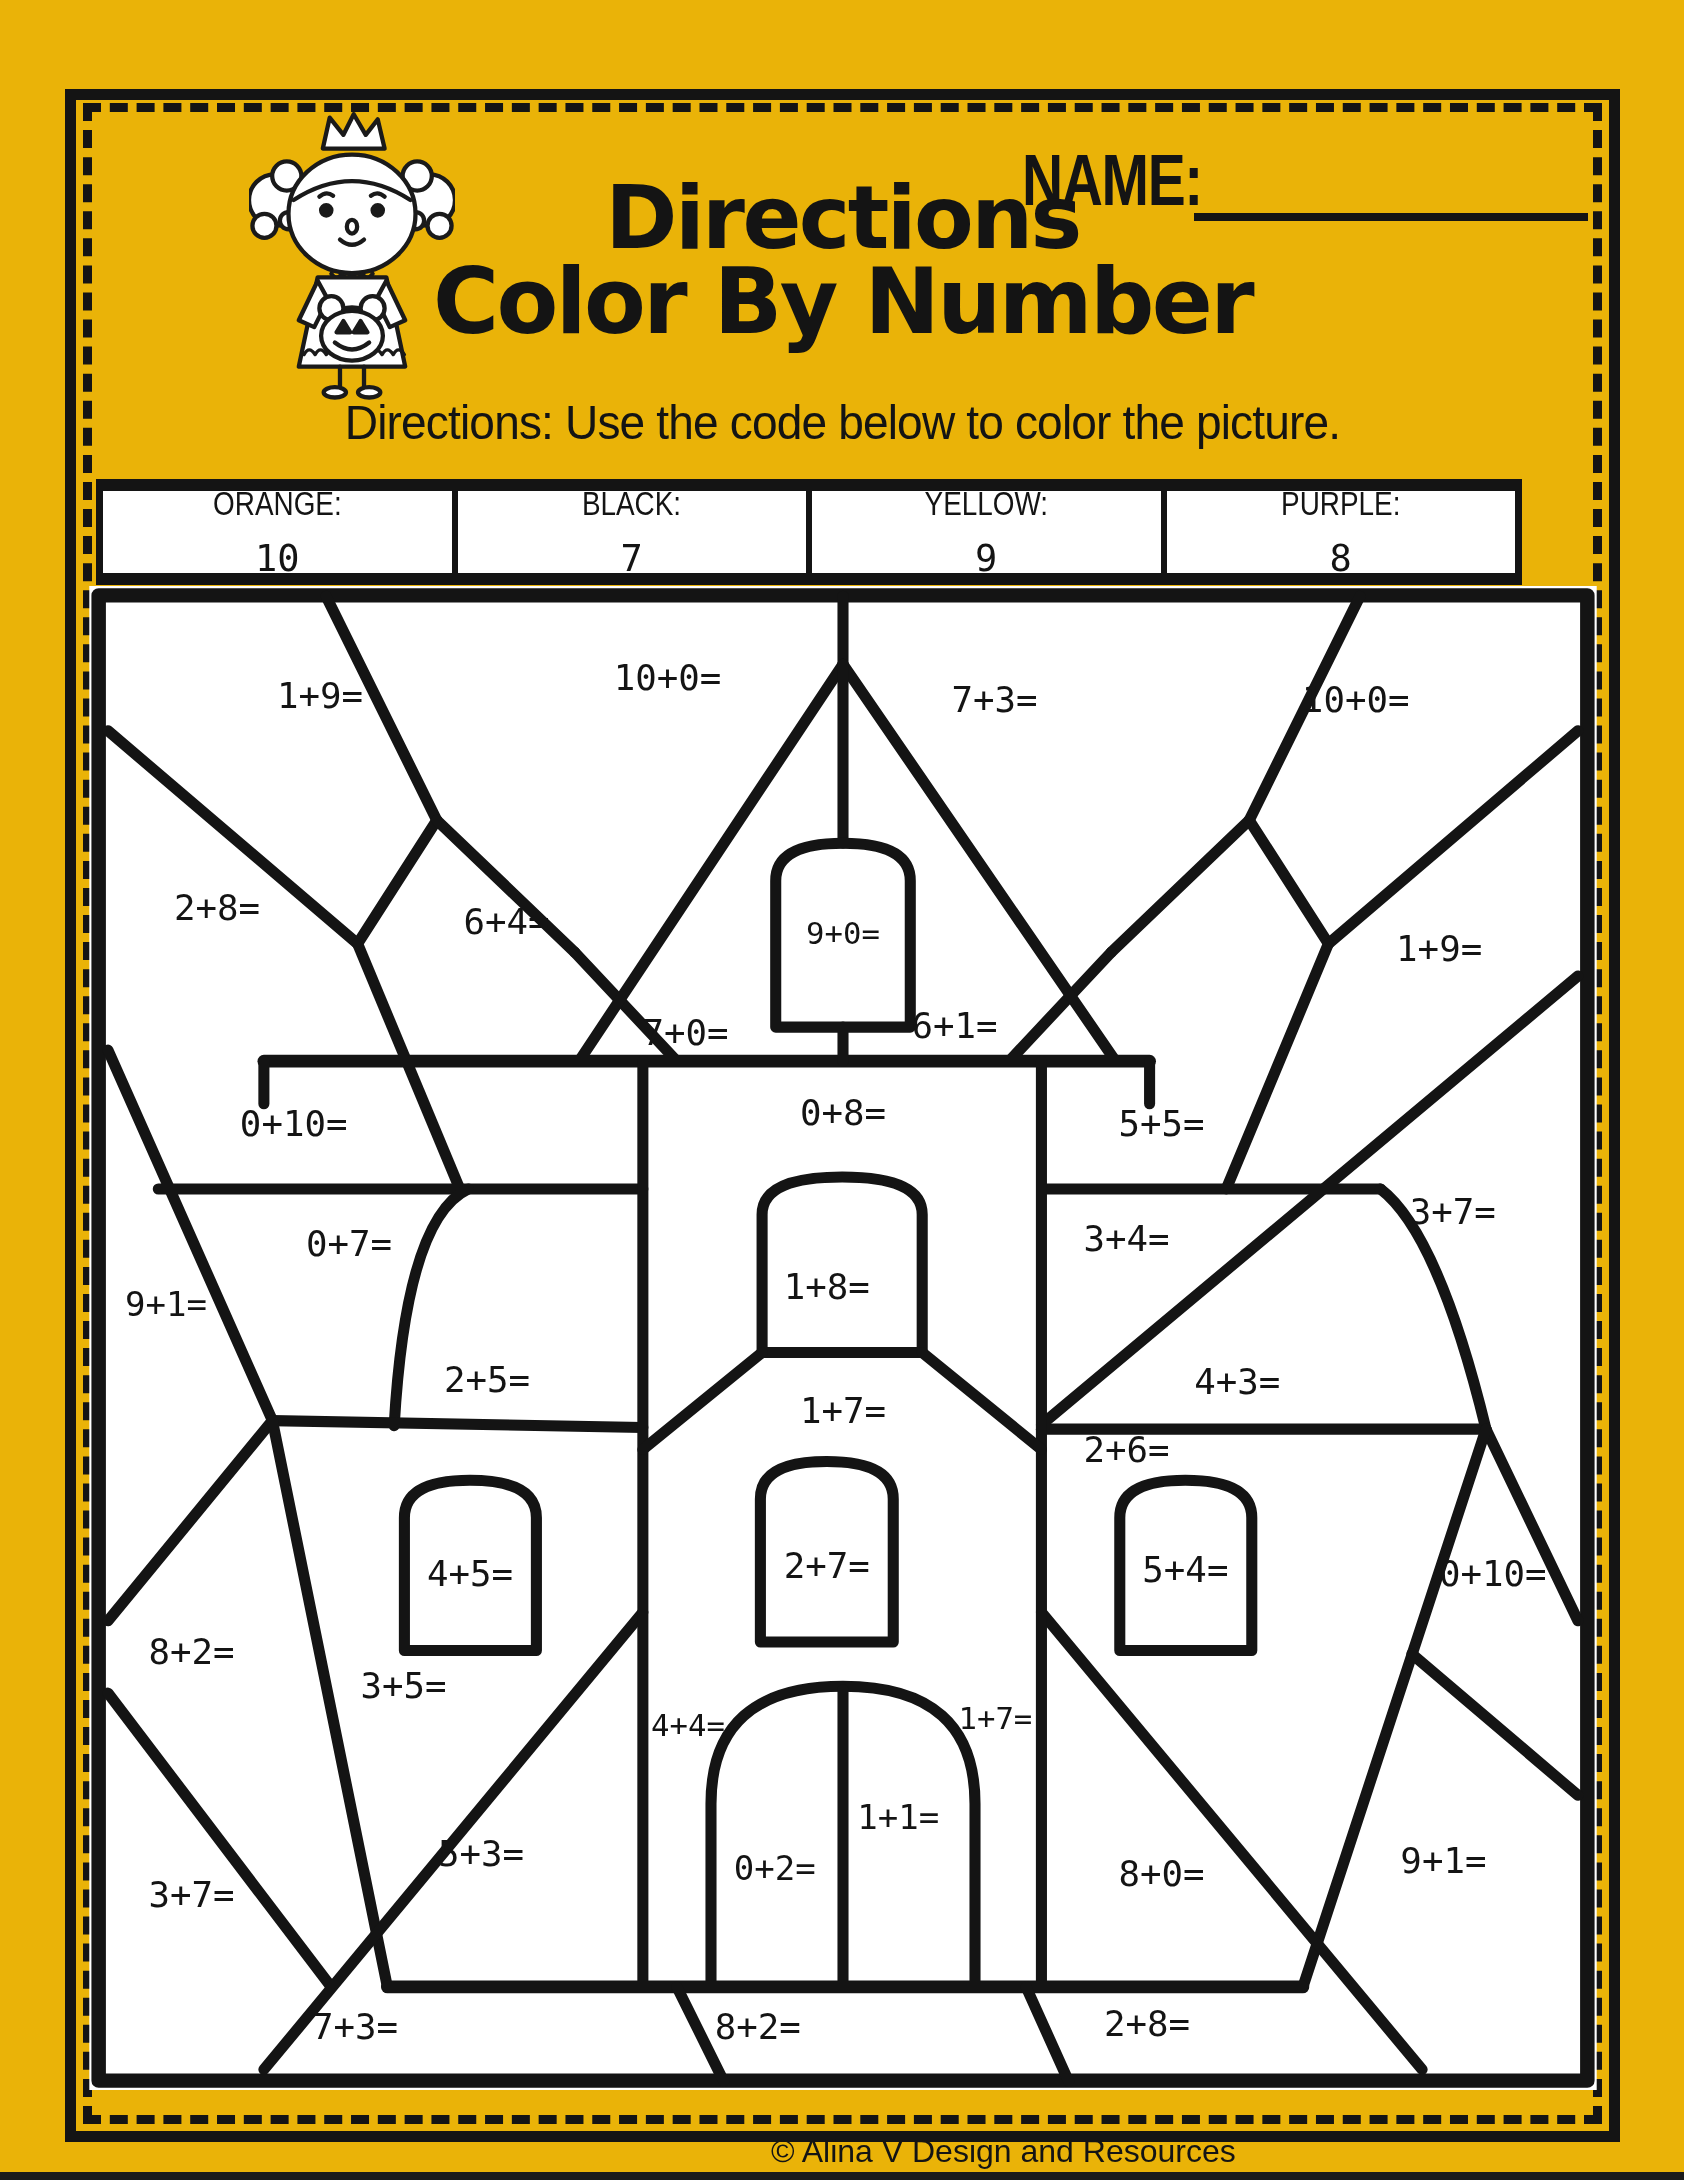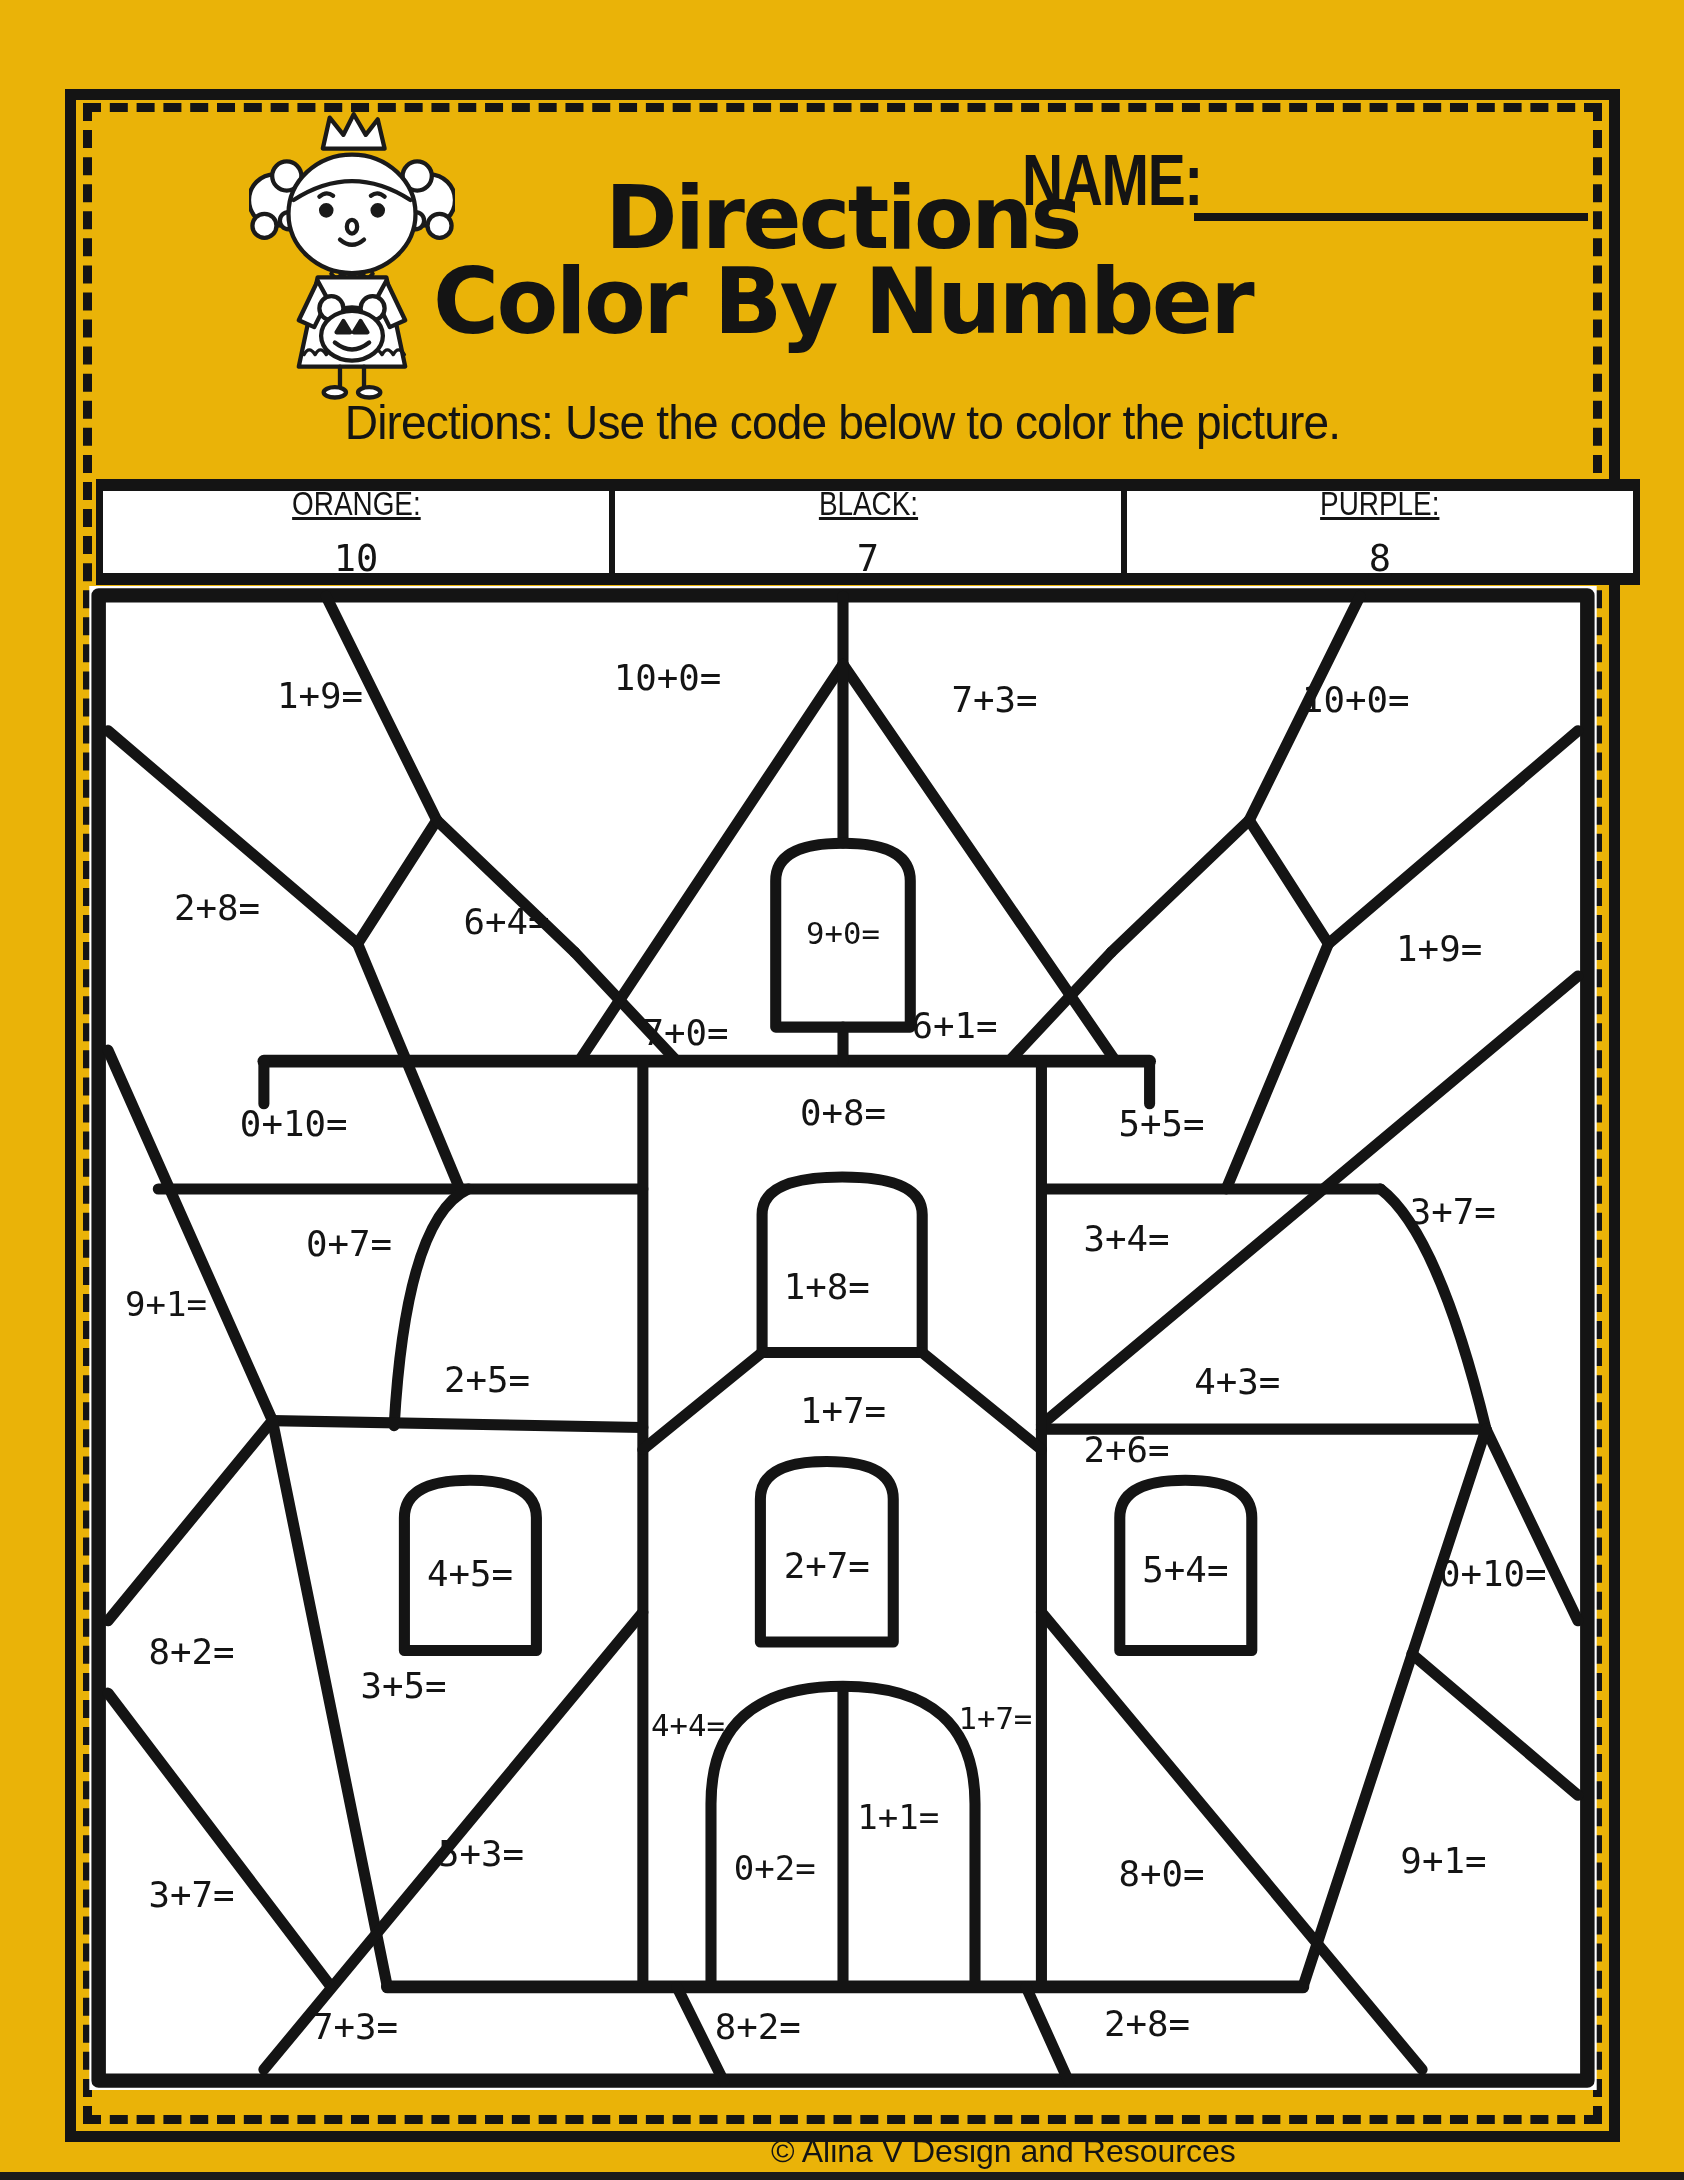"ORANGE:" .code-table { text-decoration: underline -> none; width: 1544px -> 1426px }
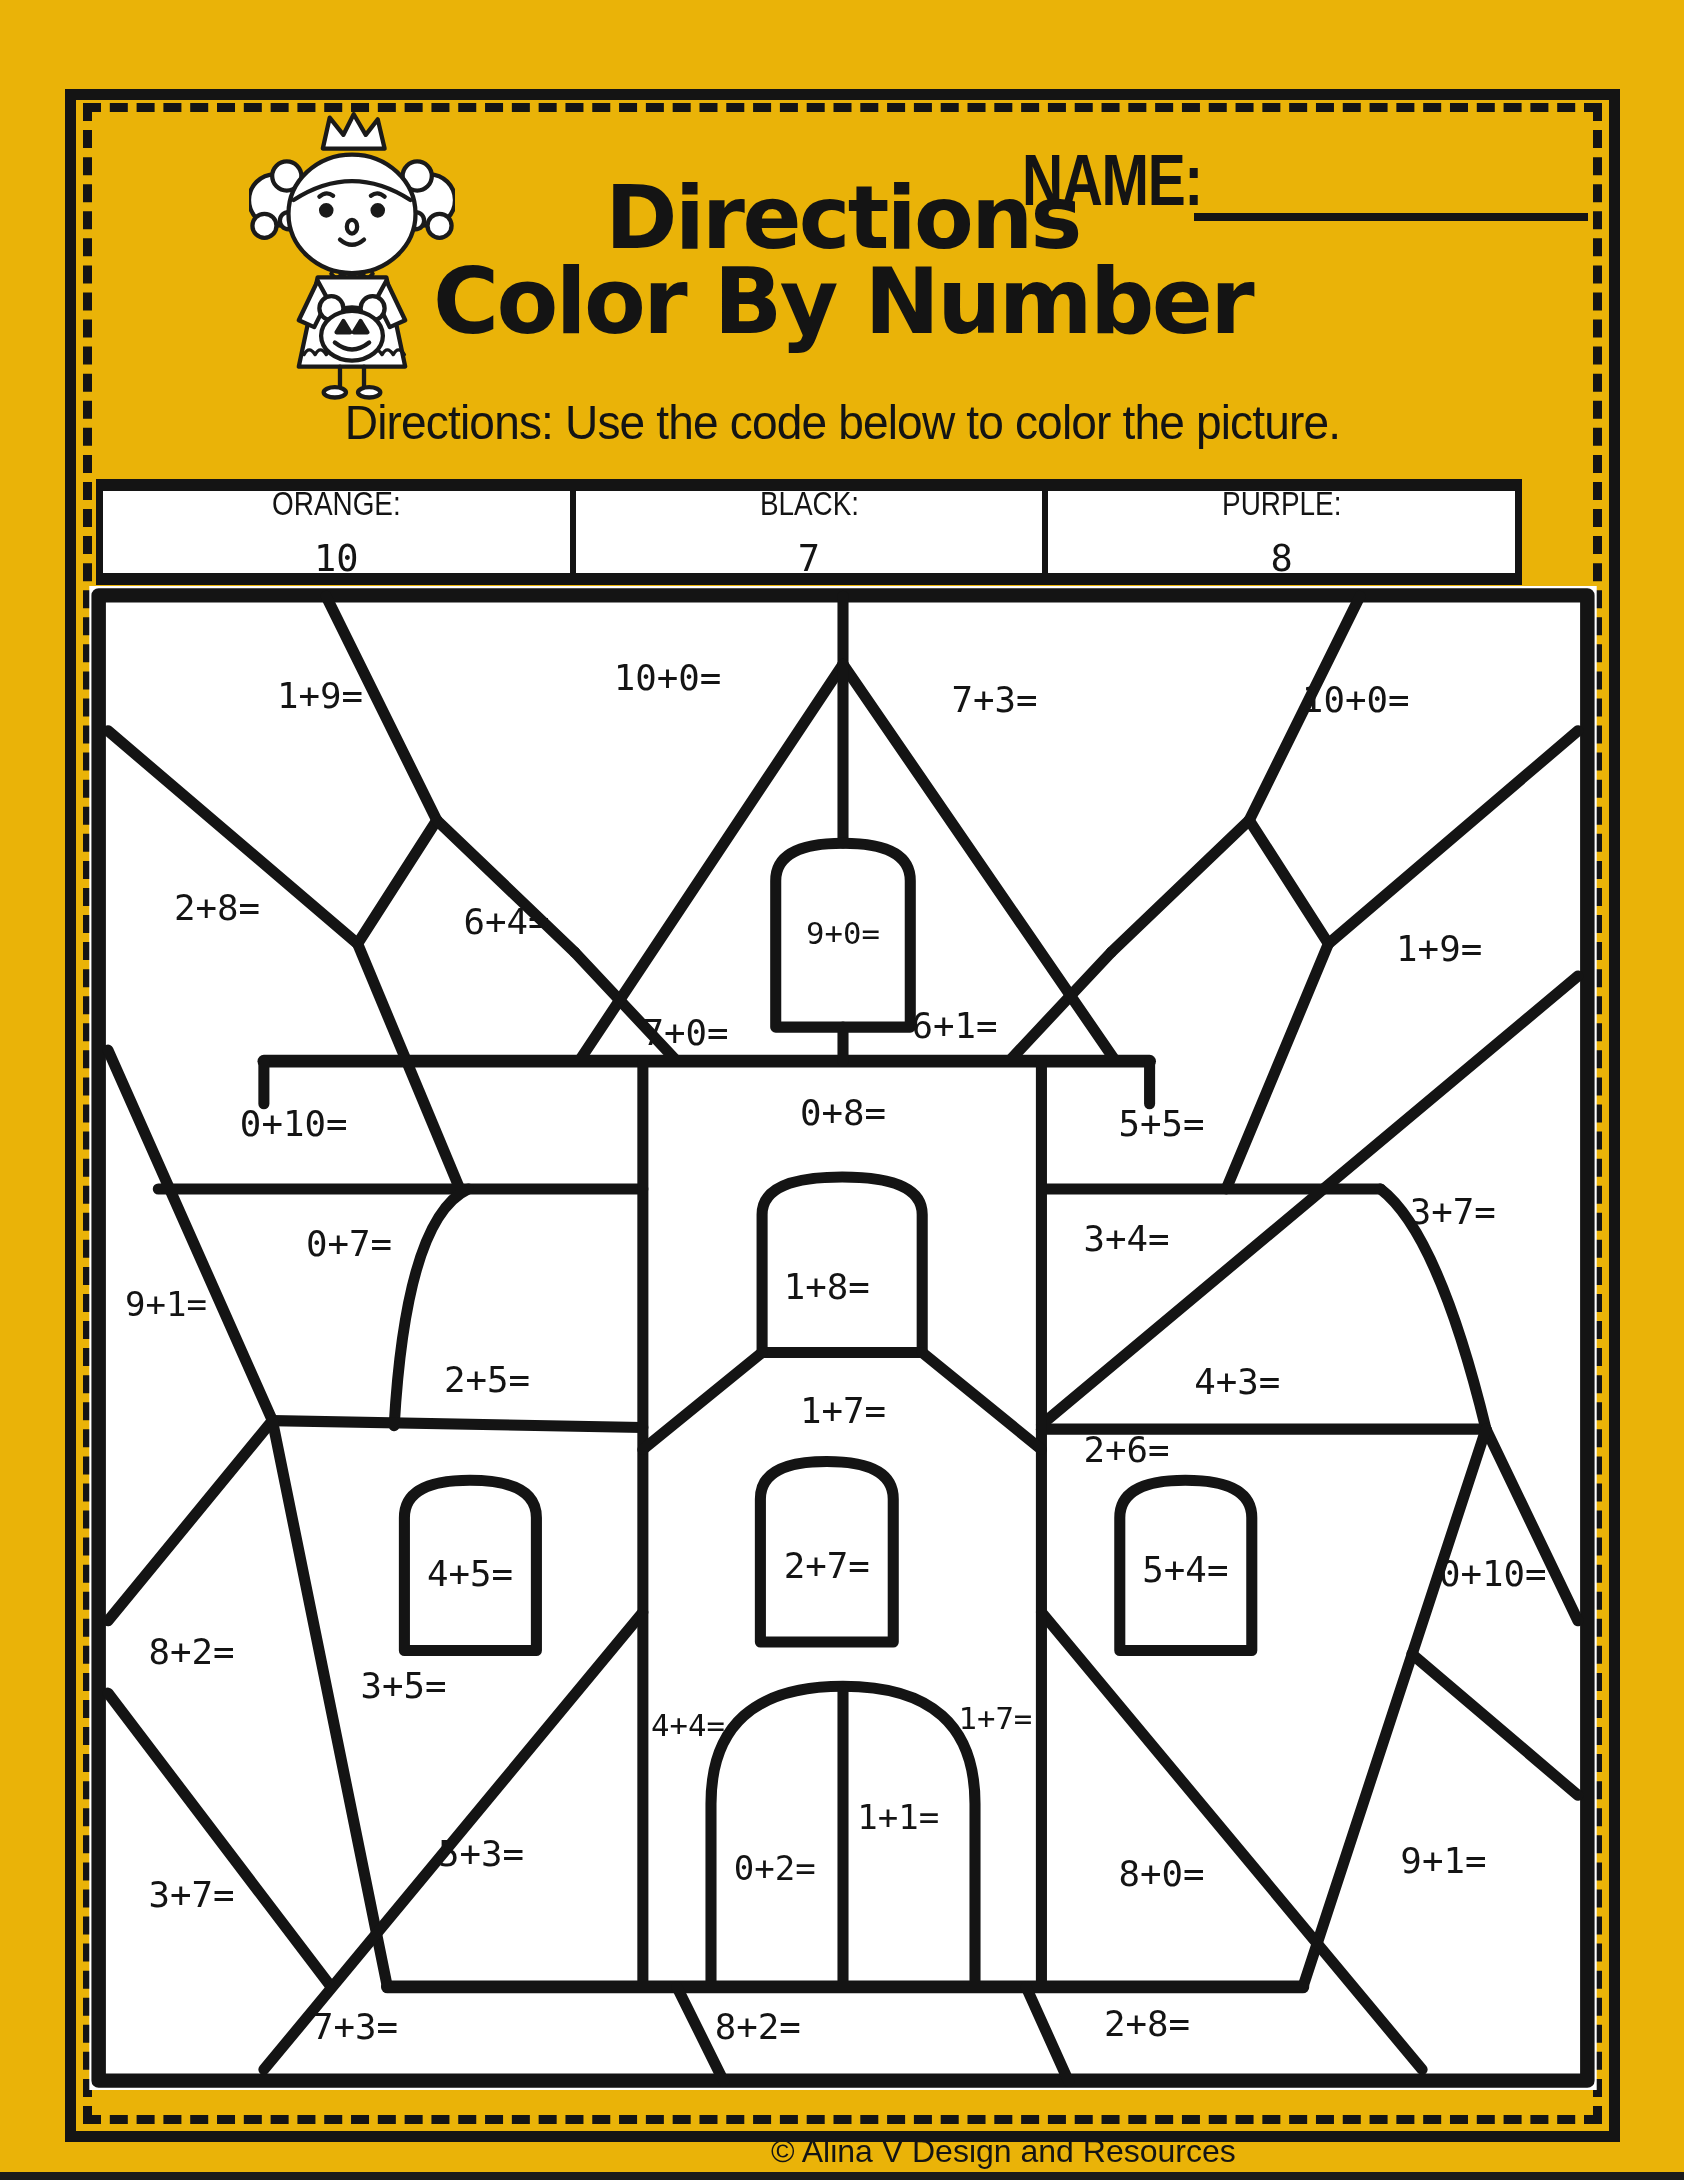"YELLOW:" div.code-cell { html: none -> <div> <div>YELLOW:</div> <div>9</div> </div> }
